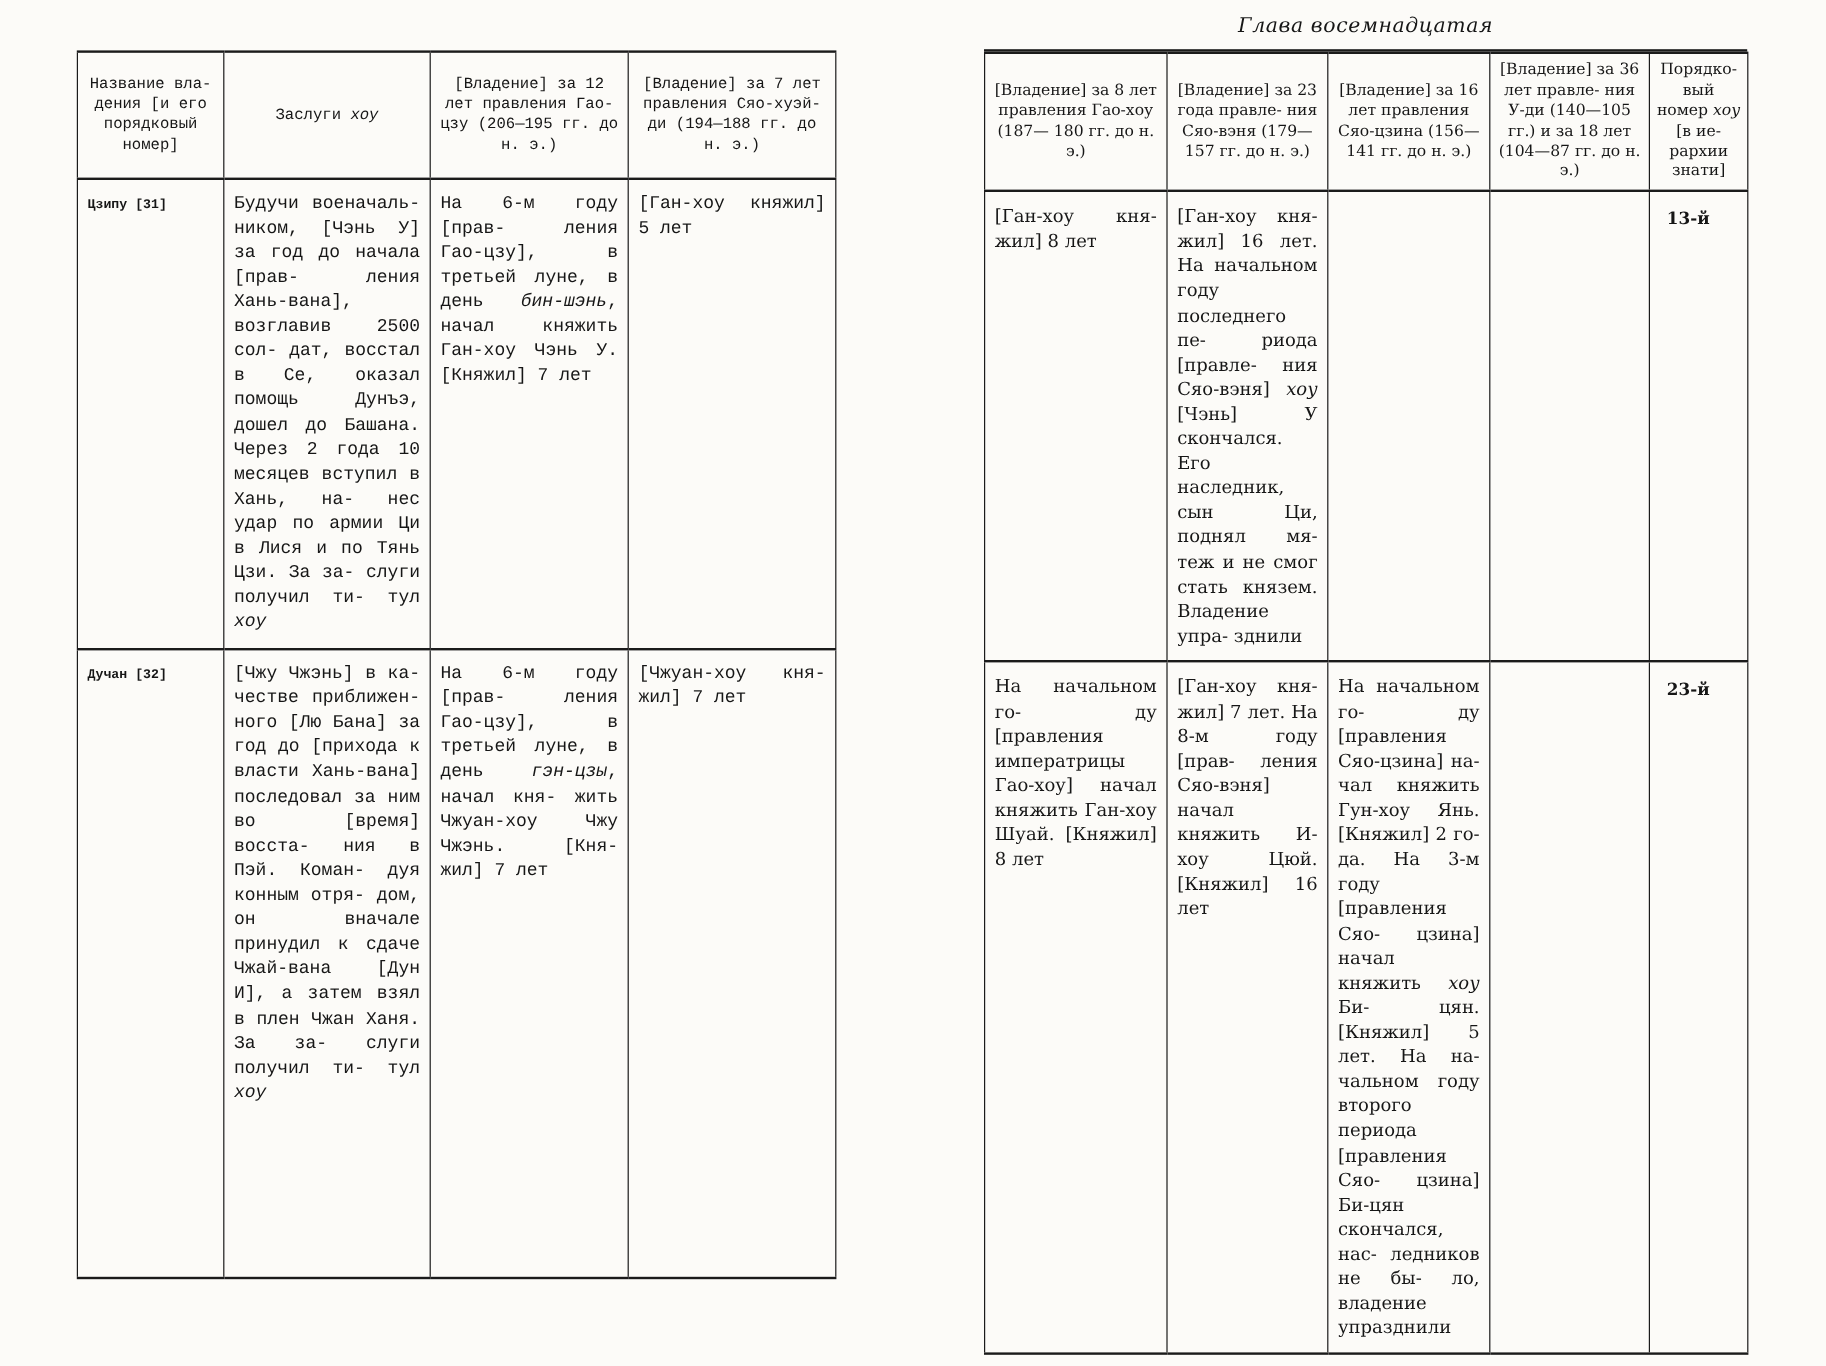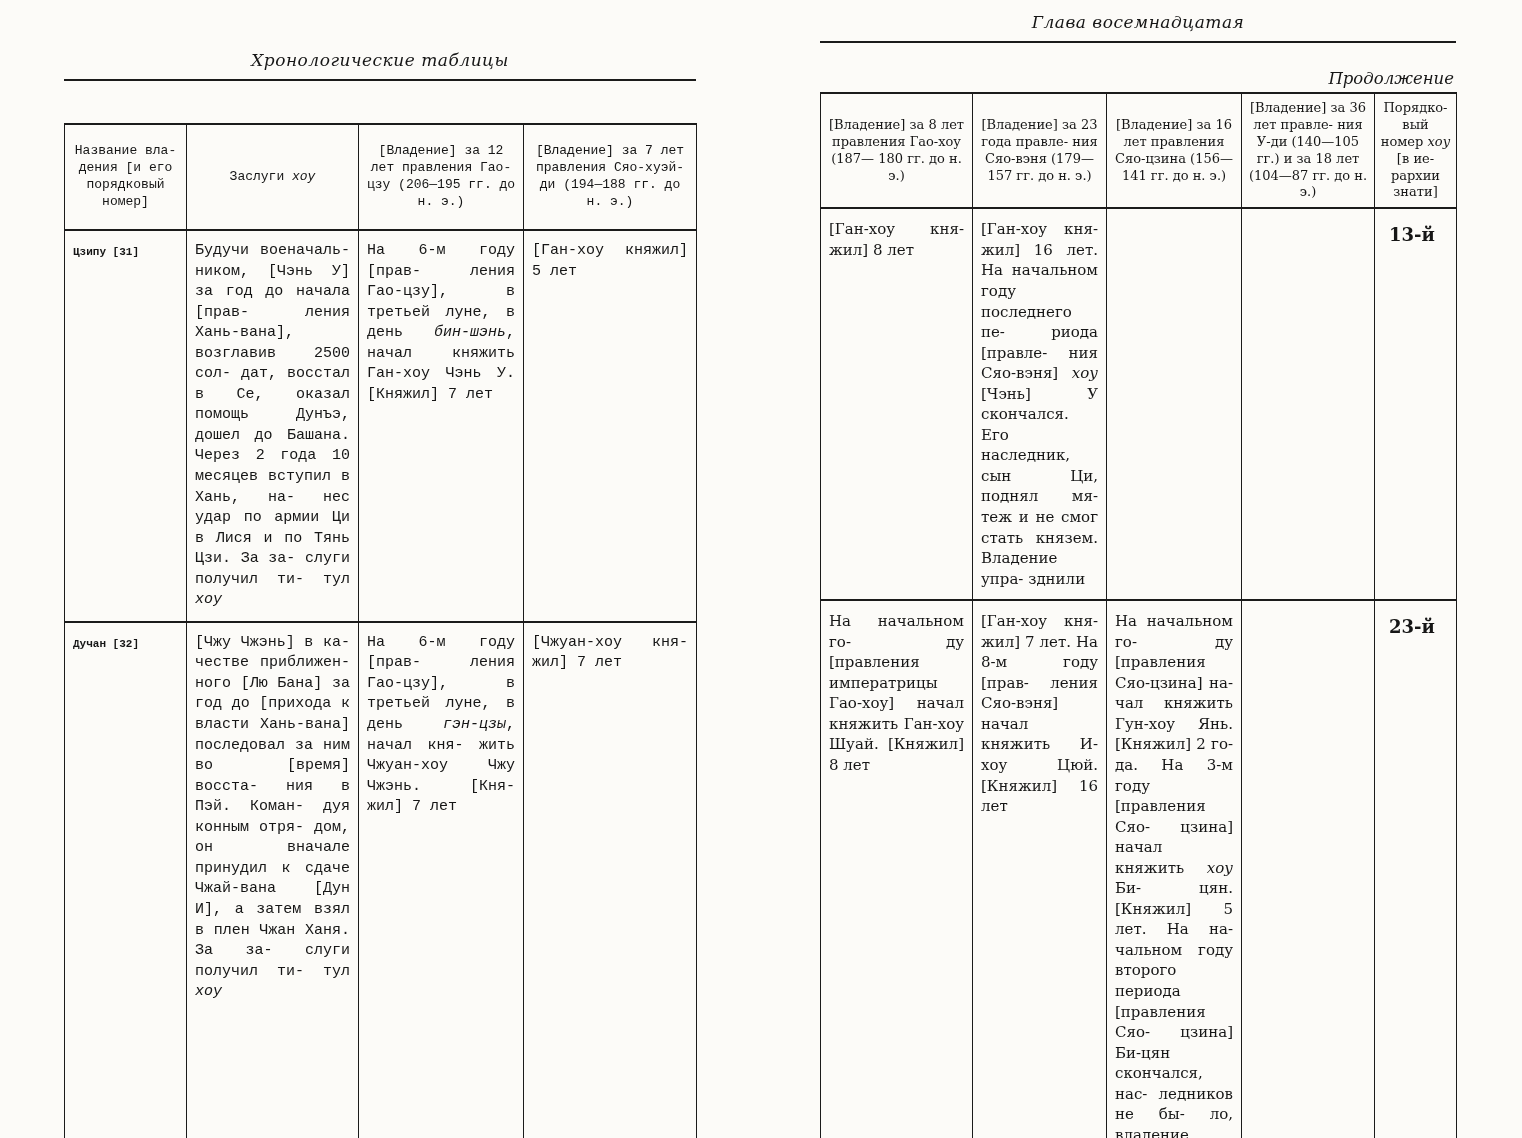"Хронологические таблицы" div.running-head { html: <div>Хронологические таблицы</div> -> none }
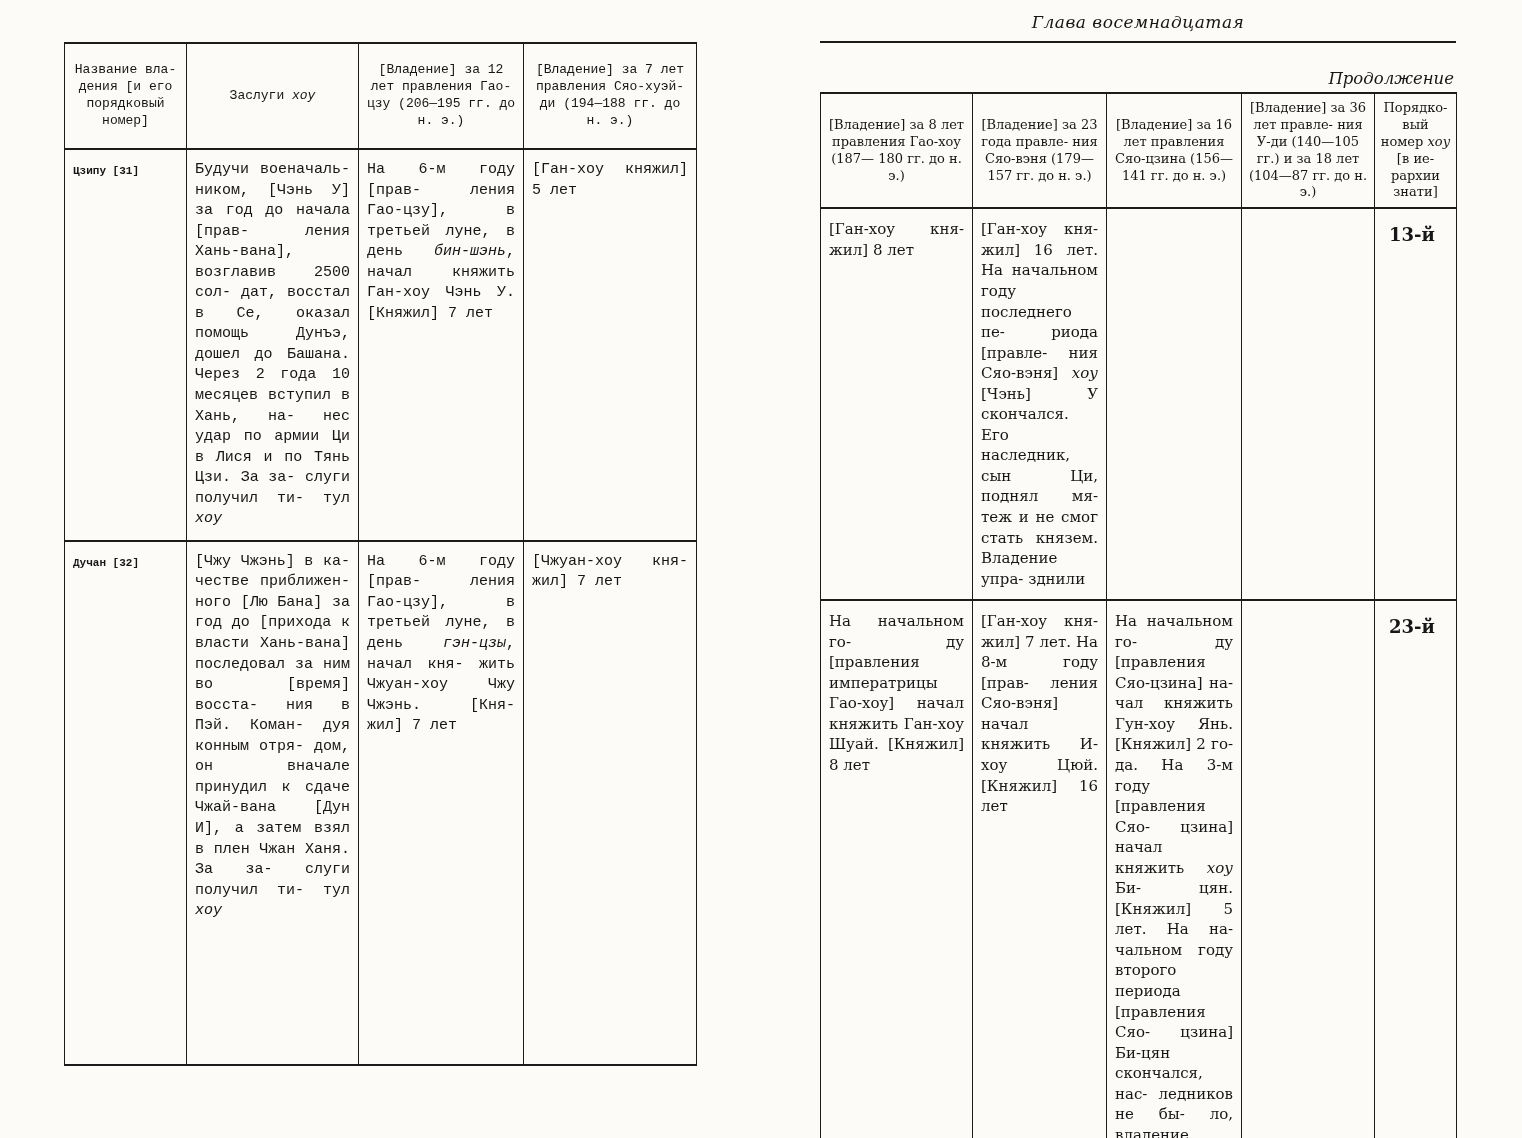"Продолжение" div.continuation { html: <div>Продолжение</div> -> none }
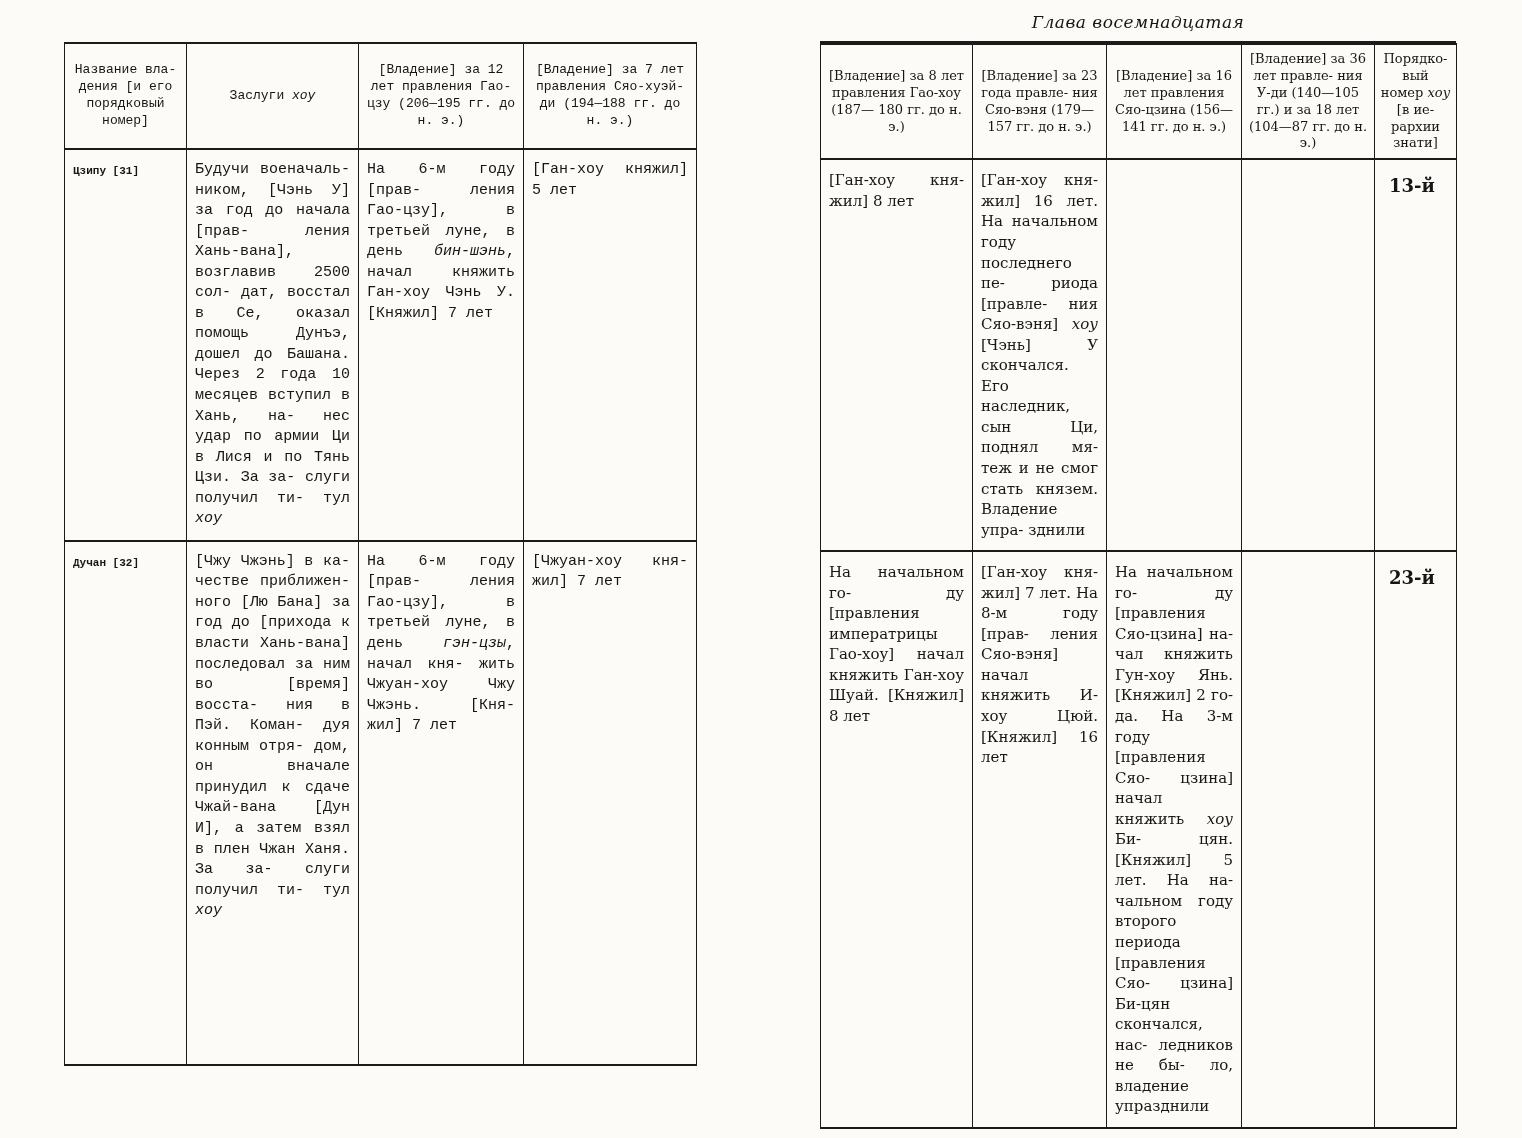"13-й" td.rank-cell { font-size: 18px -> 14px }
